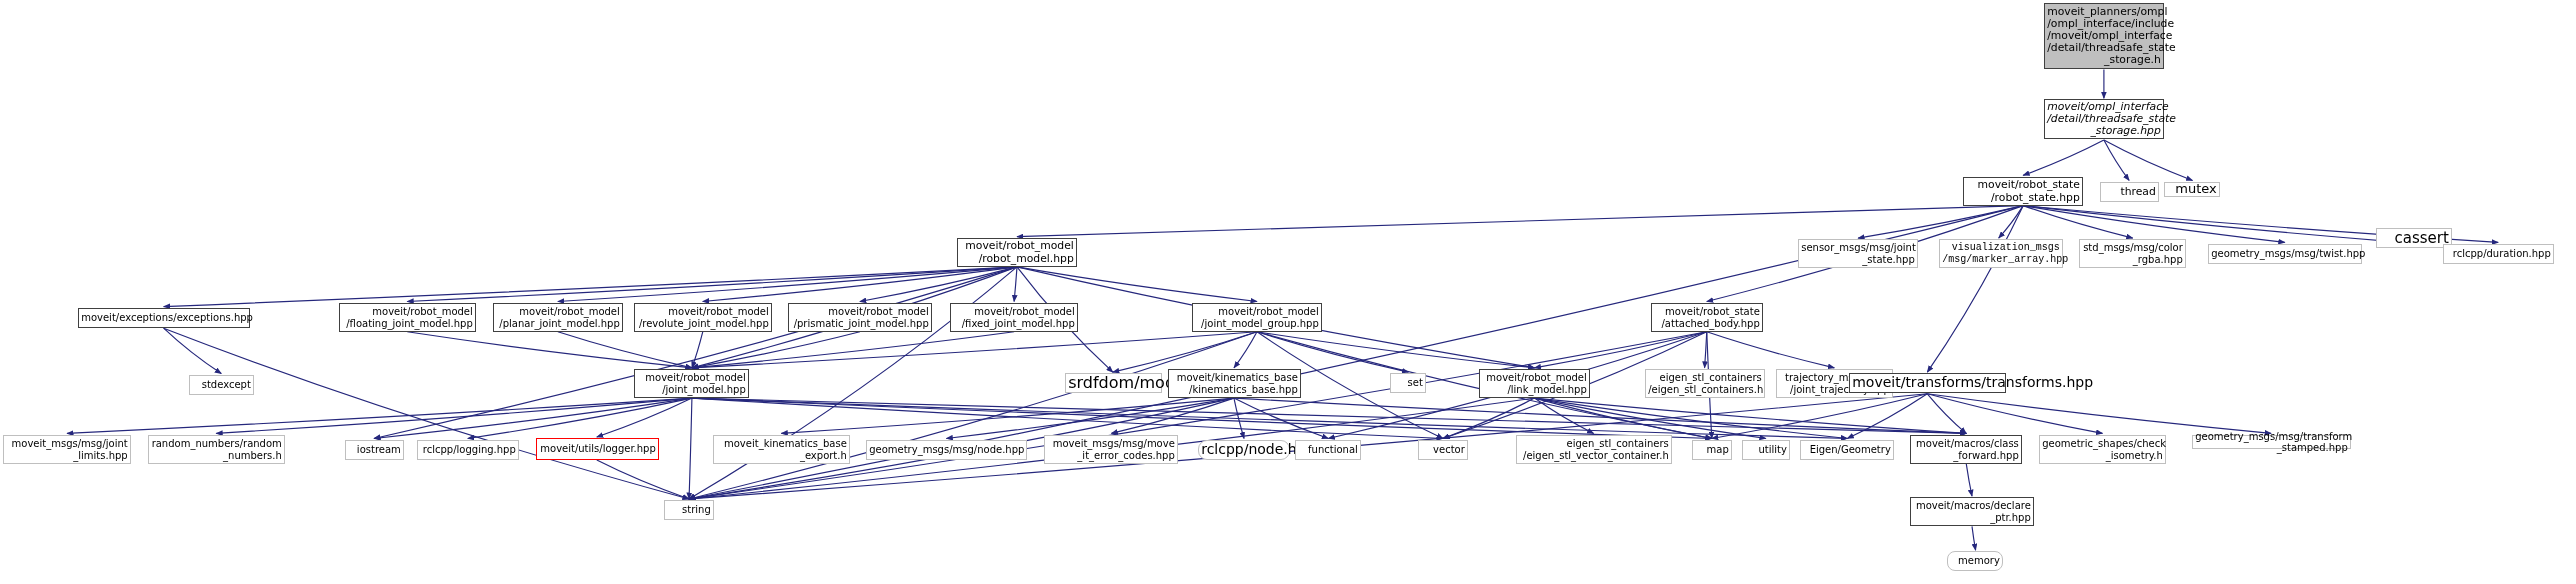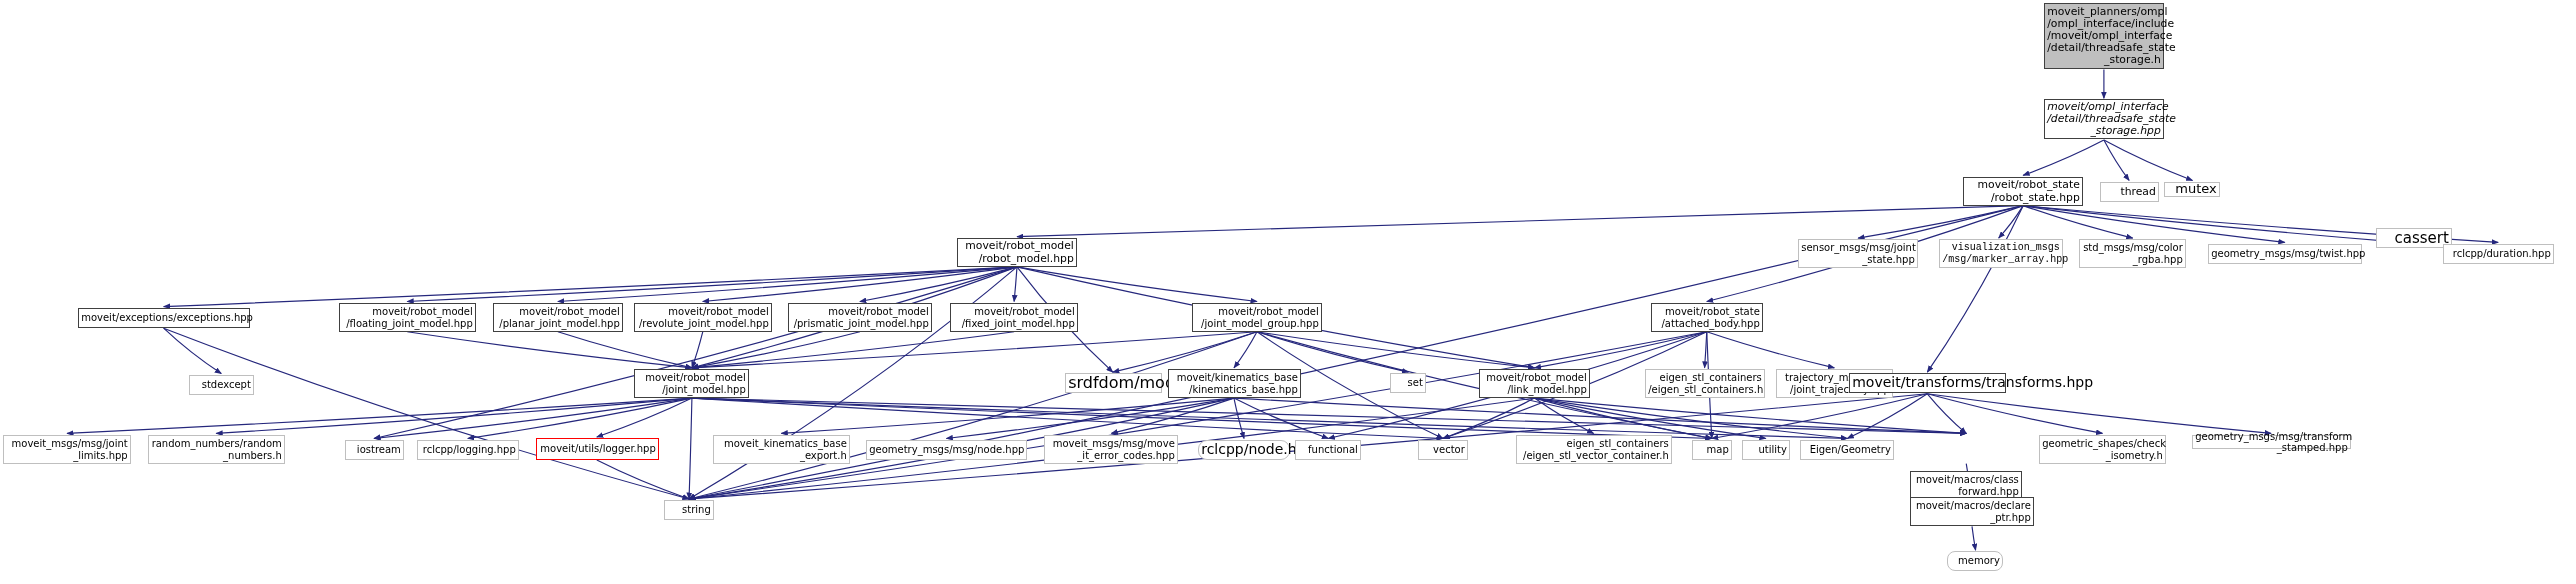"moveit/macros/class" div.node { margin-top: 36px -> none }
